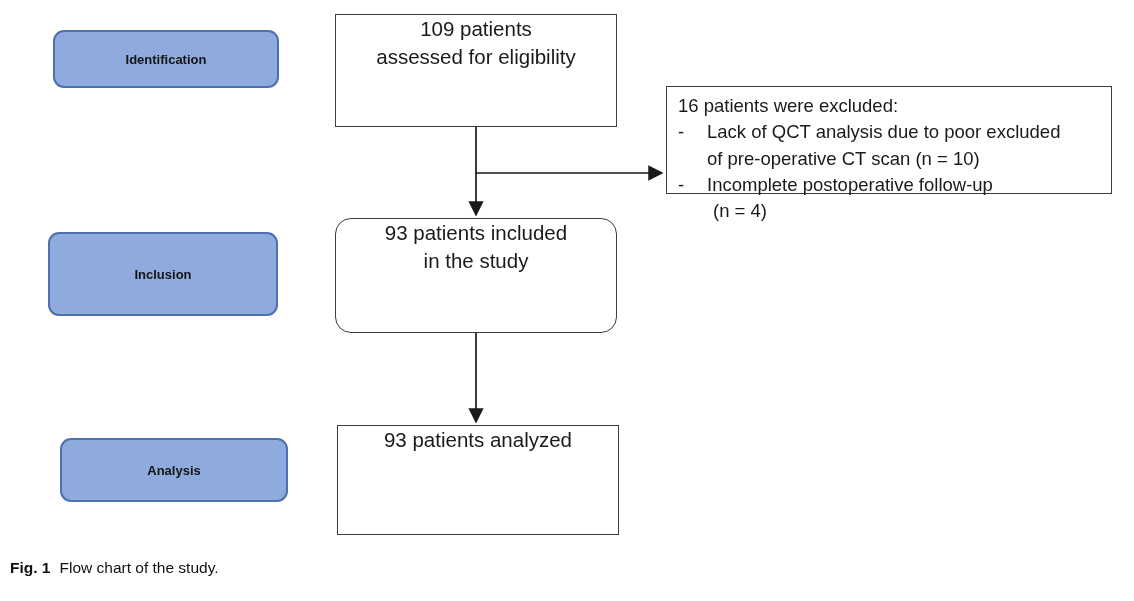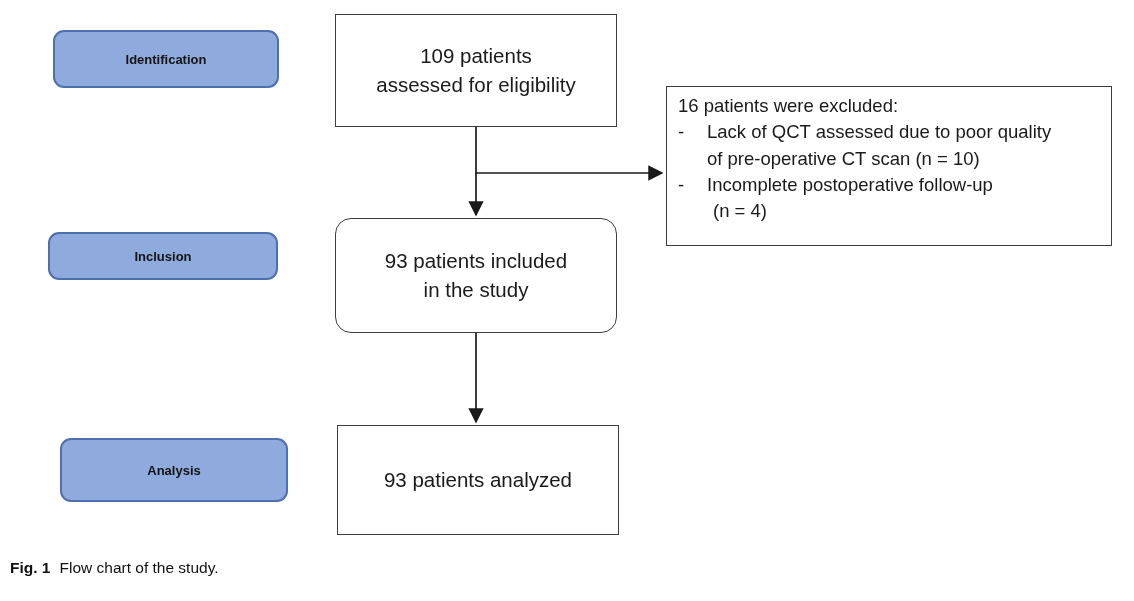"109 patients" .flowbox { justify-content: center -> flex-start }
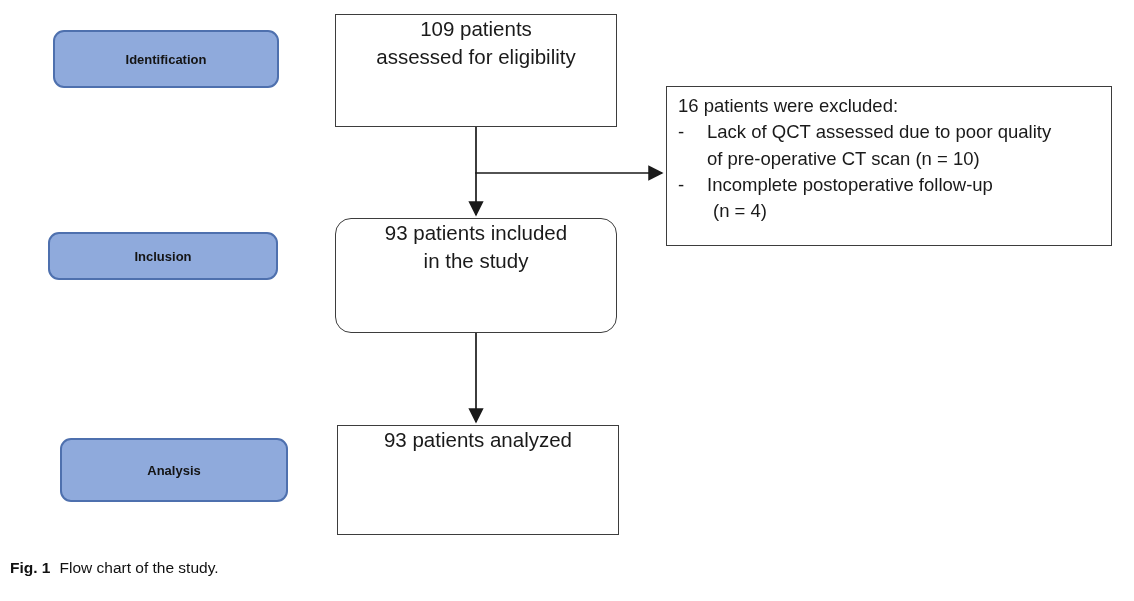"16 patients were excluded:" .exclusion { height: 160px -> 108px }
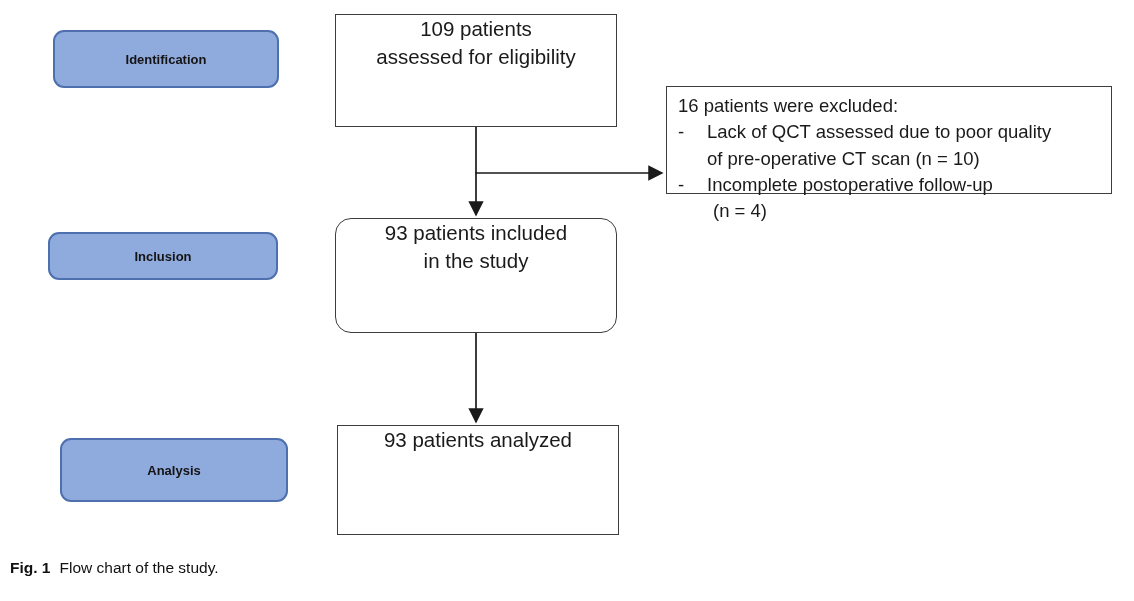"Lack of QCT assessed due" span { text: assessed due to poor quality -> analysis due to poor excluded }
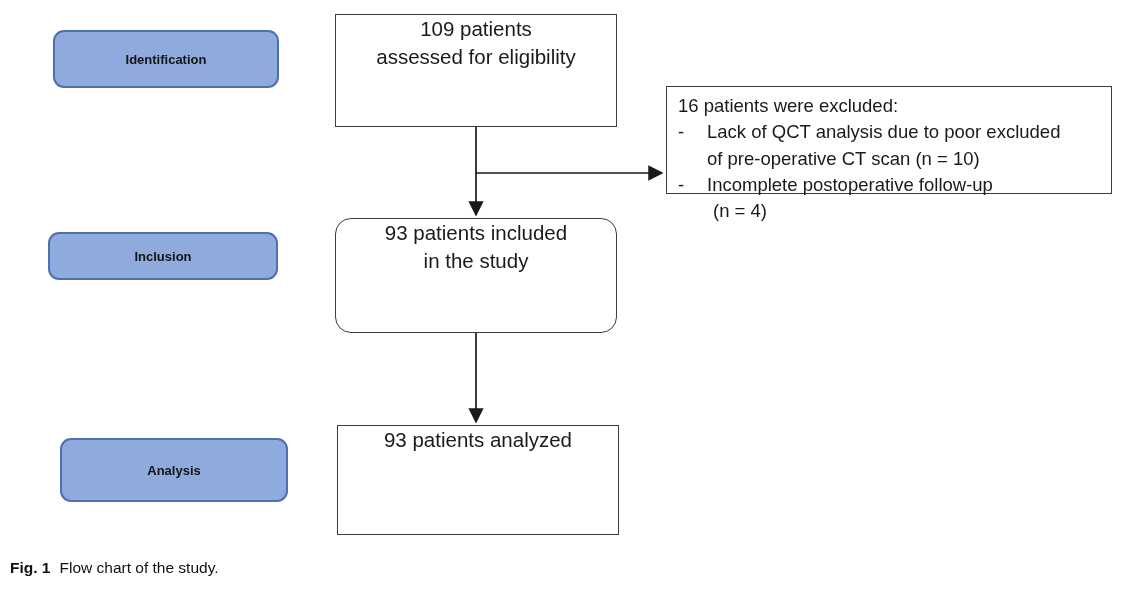"Inclusion" .stage-inclusion { height: 48px -> 84px }
